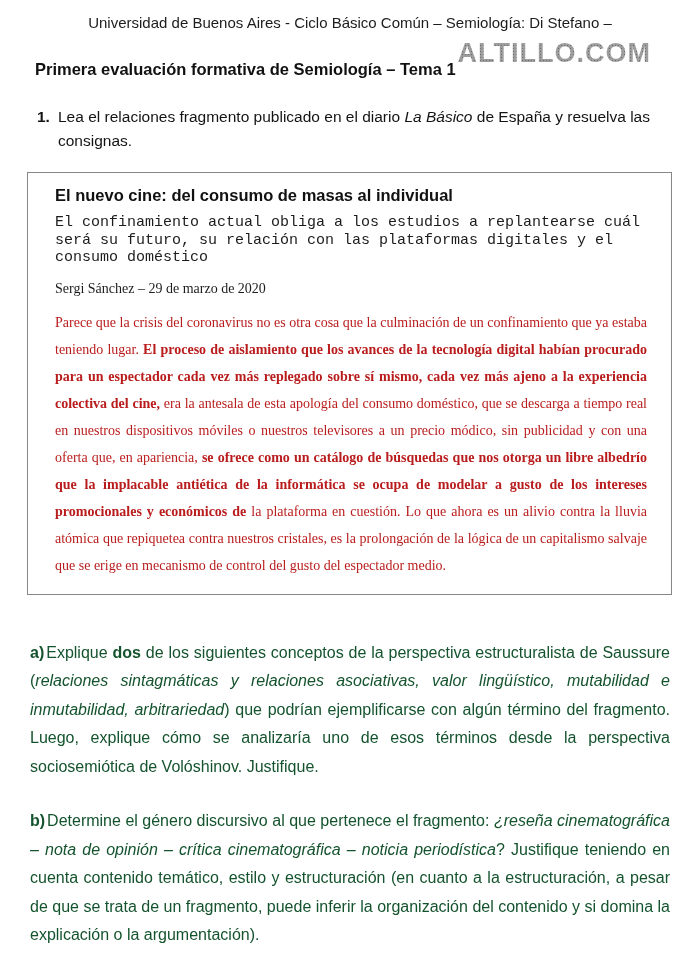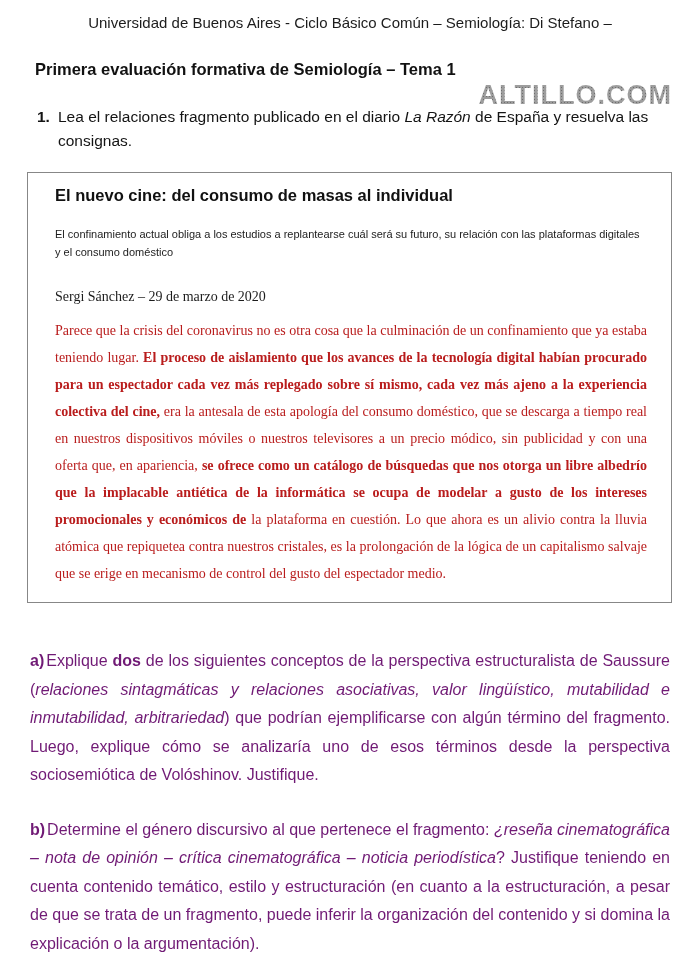"ALTILLO.COM" .watermark { margin-top: 42px -> none; right: 28px -> 49px }
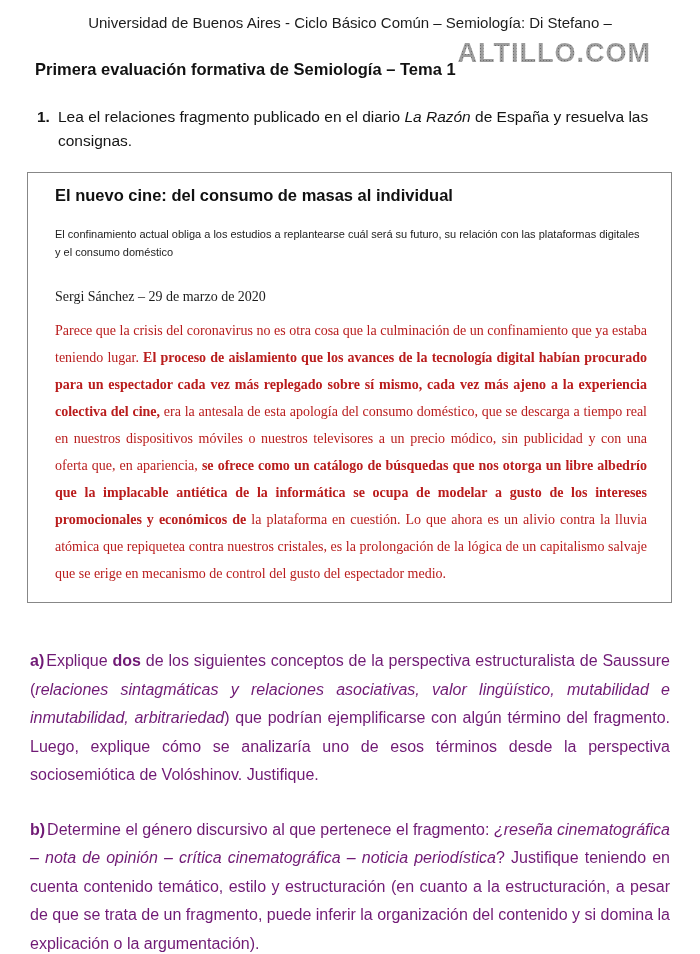"La Razón" span.i { text: Razón -> Básico }
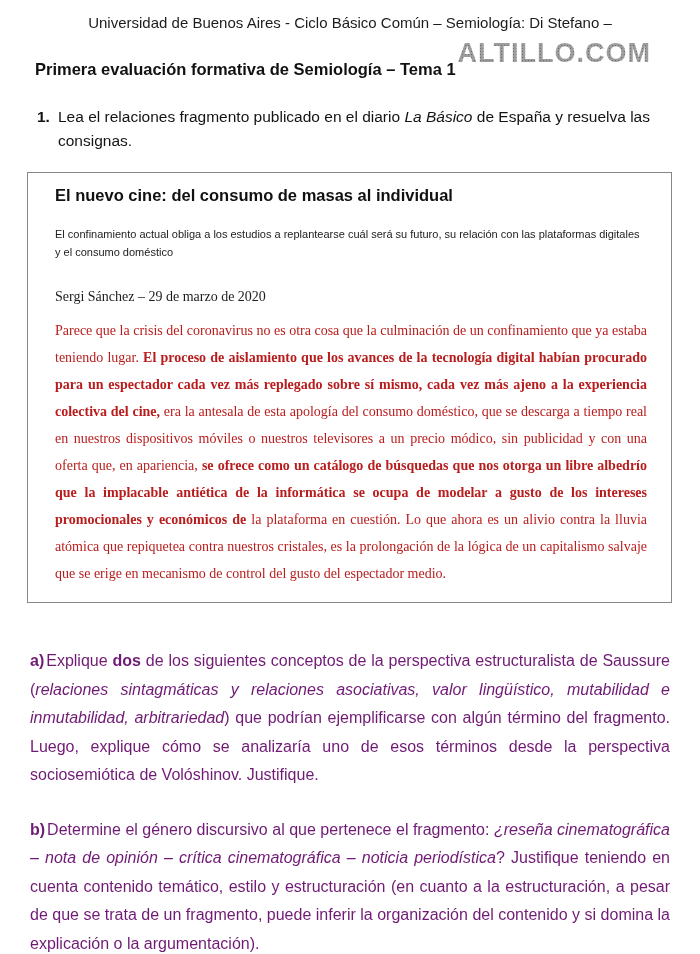"El confinamiento actual obliga a" .article-subtitle { font-family: none -> Liberation Mono, monospace; font-size: 11px -> 15px; margin-top: 21px -> 9px }
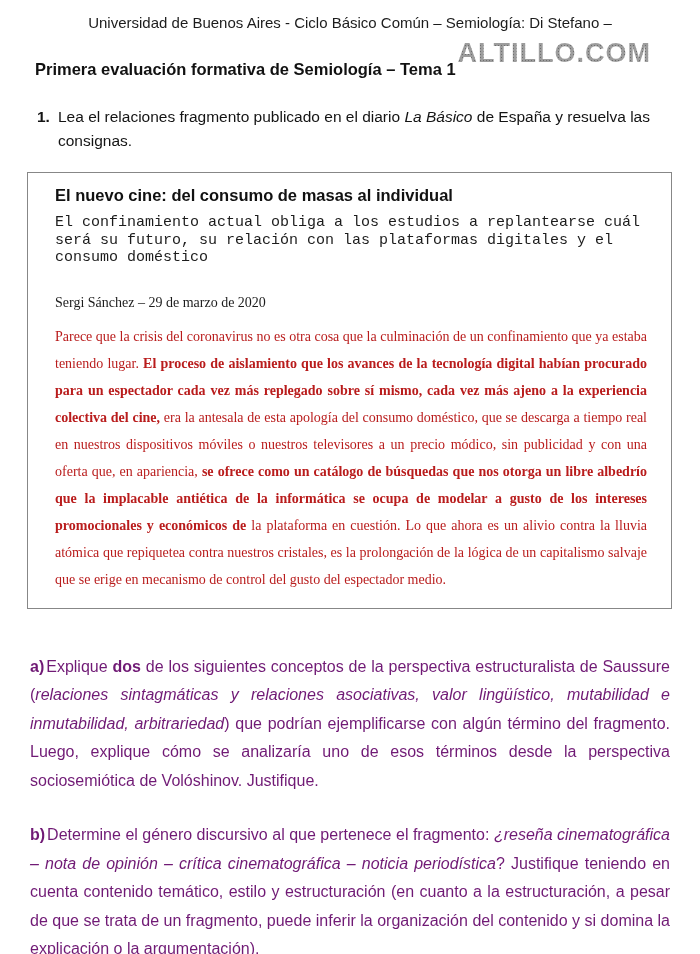"Sergi Sánchez – 29 de" .article-byline { margin-top: 28px -> 14px }
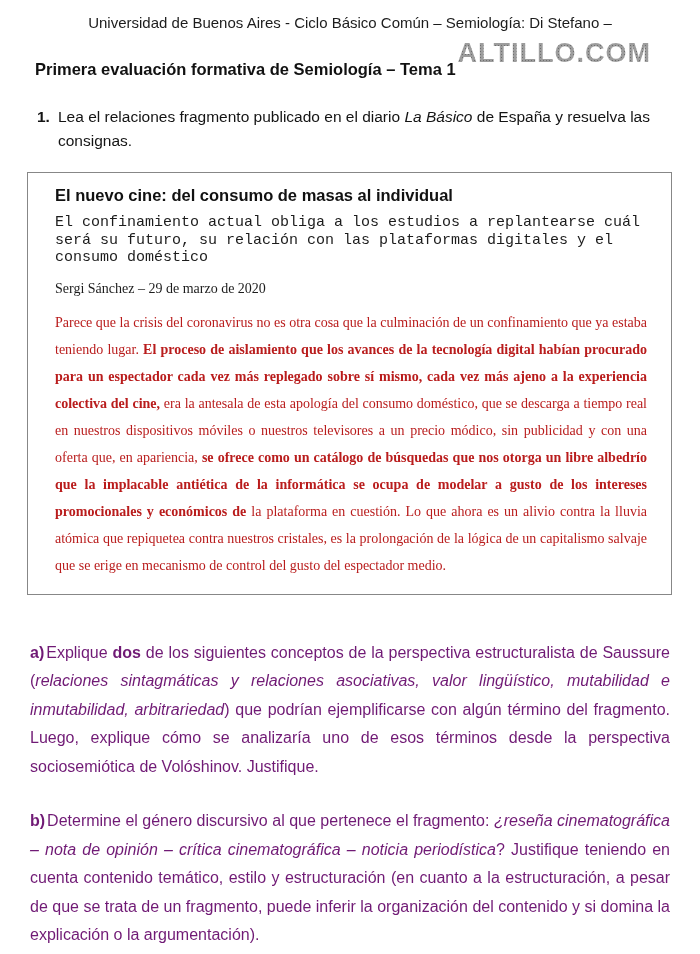"a)Explique dos de los siguientes" .sub-question { color: #701a75 -> #14532d }
